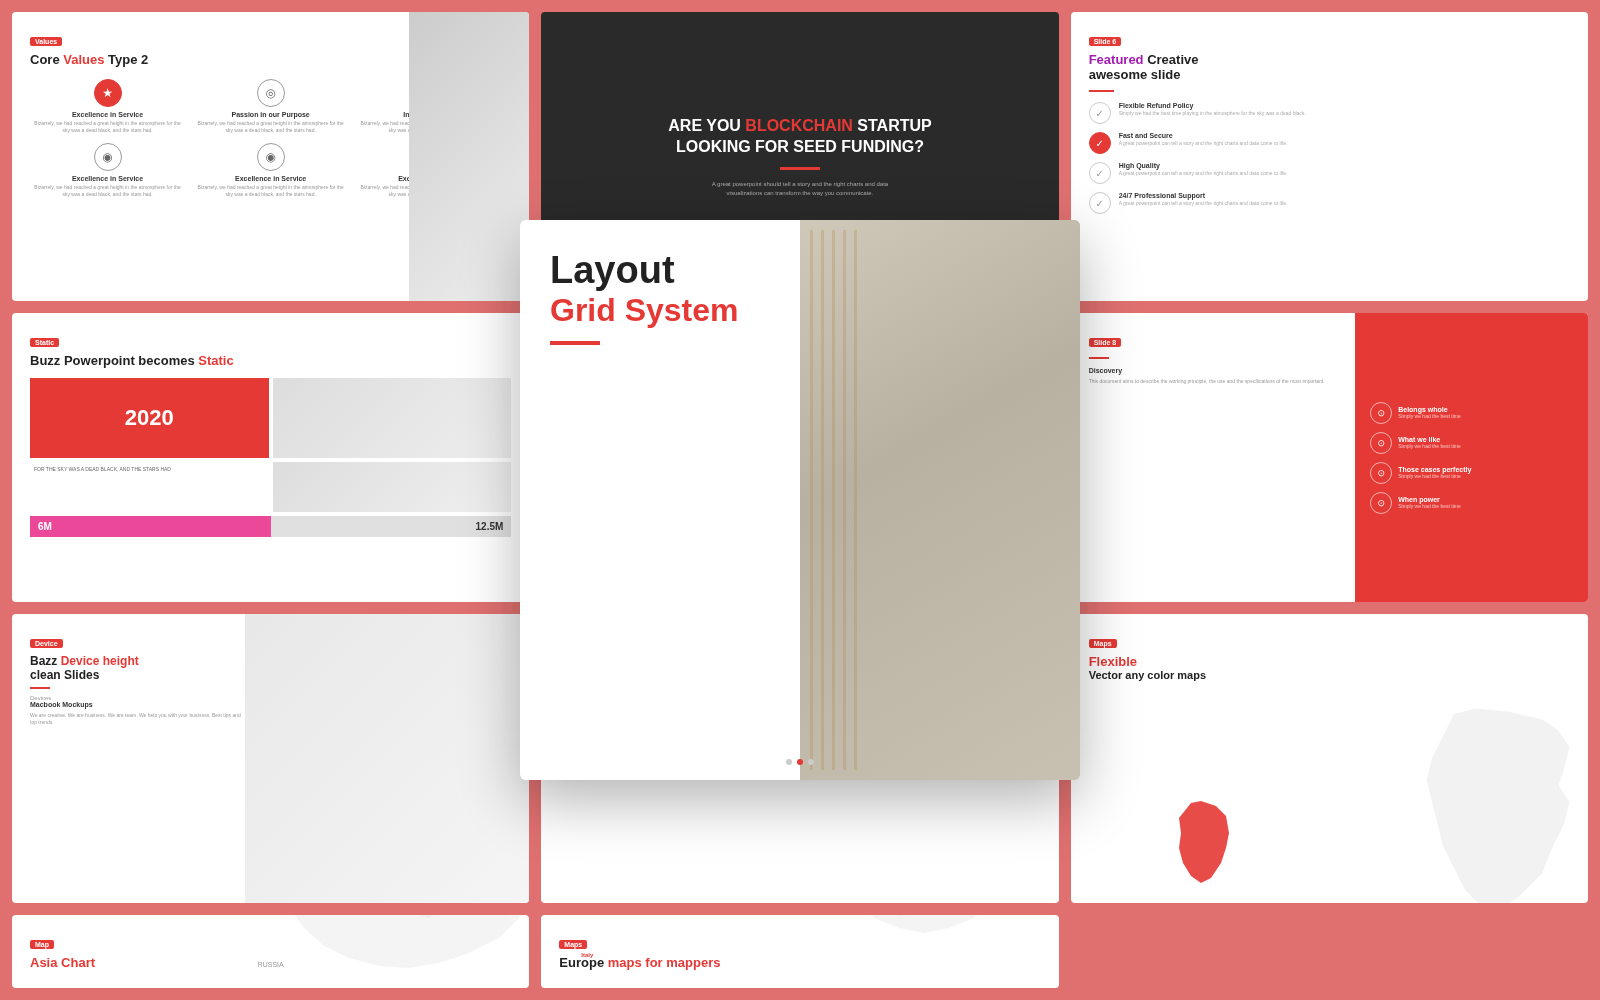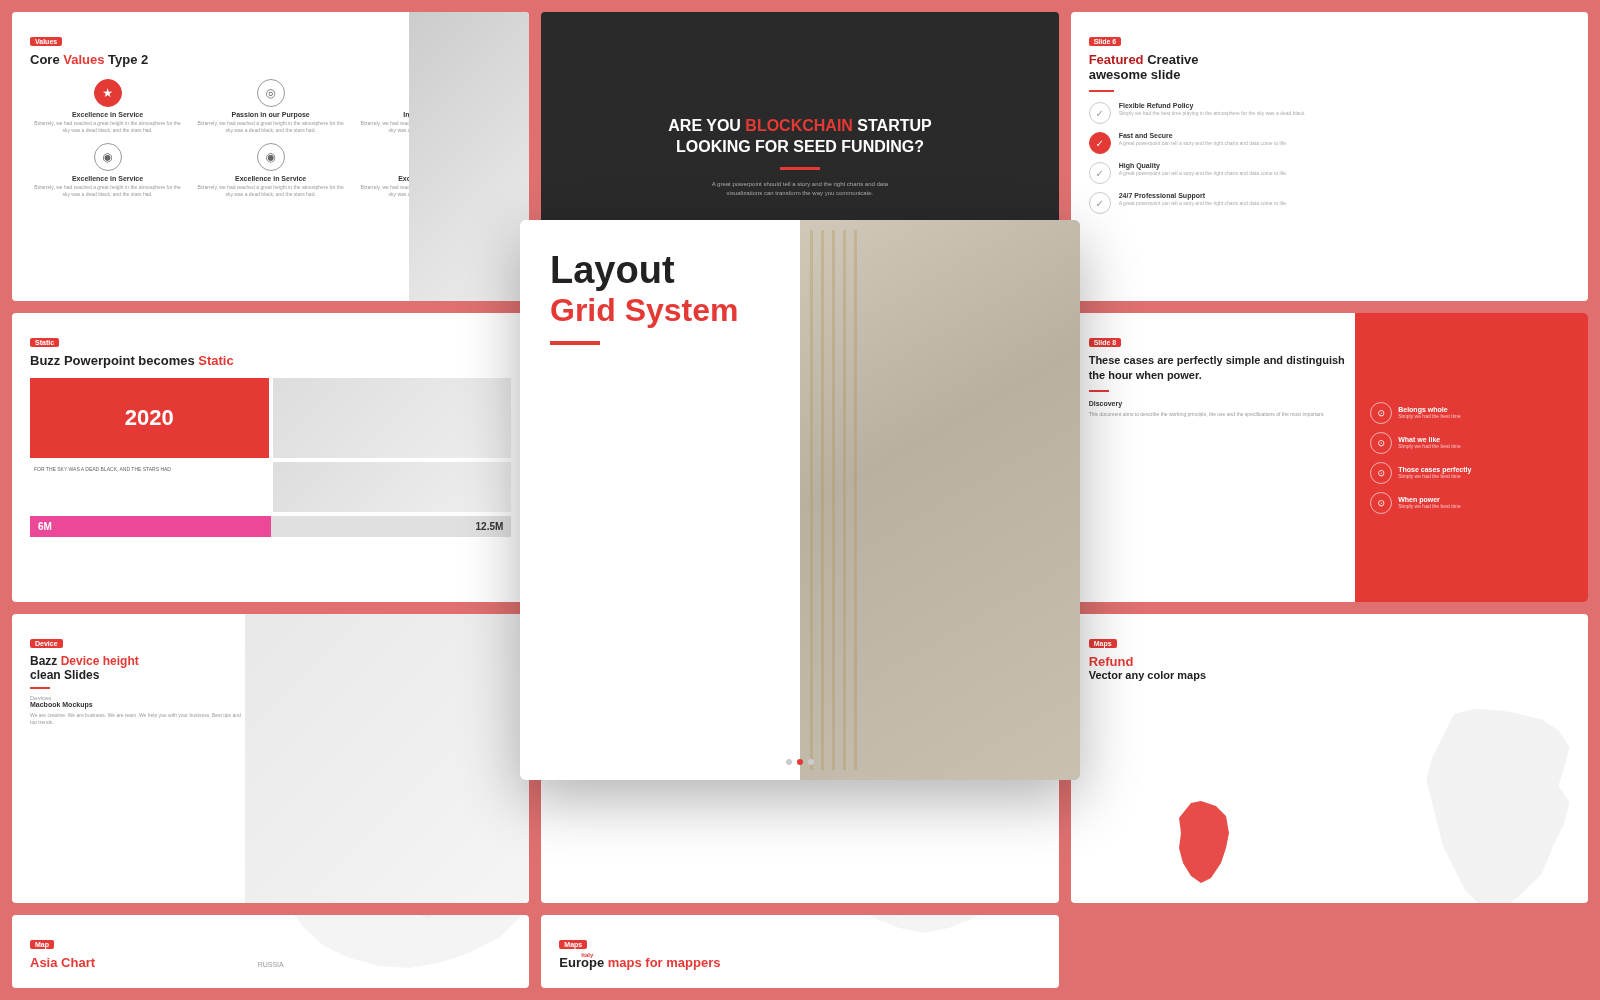"Featured" span { color: #b91c1c -> #a21caf }
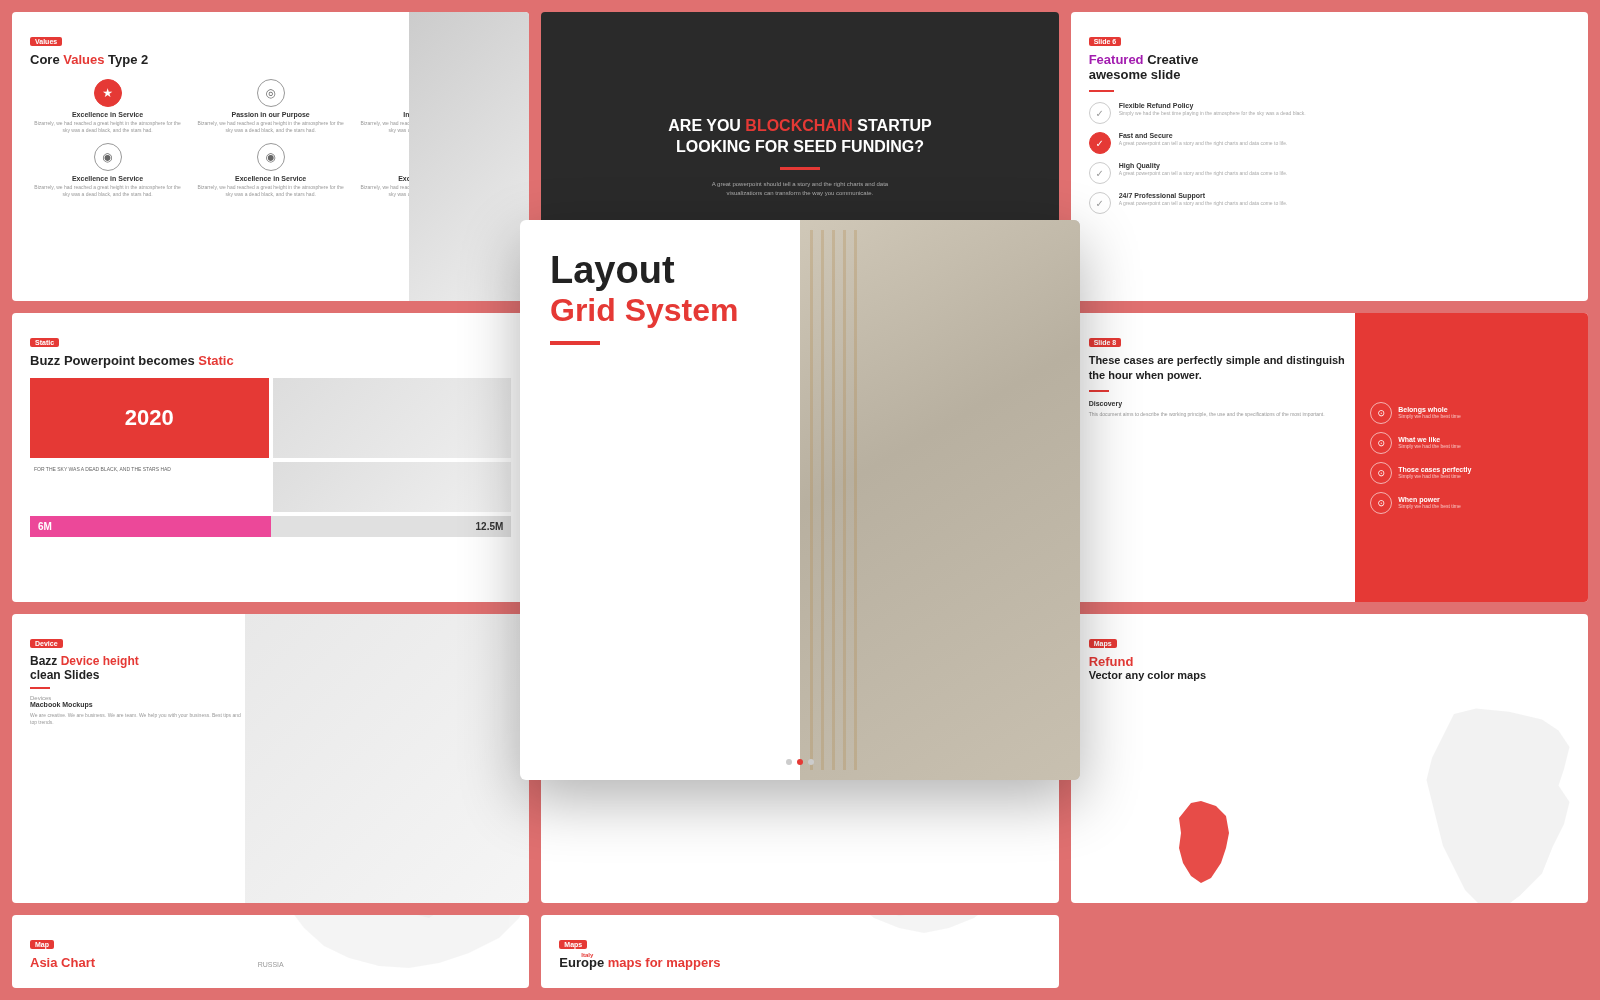"These cases are perfectly simple" div.title { html: <div>These cases are perfectly simple and distinguish the hour when power.</div> -> none }
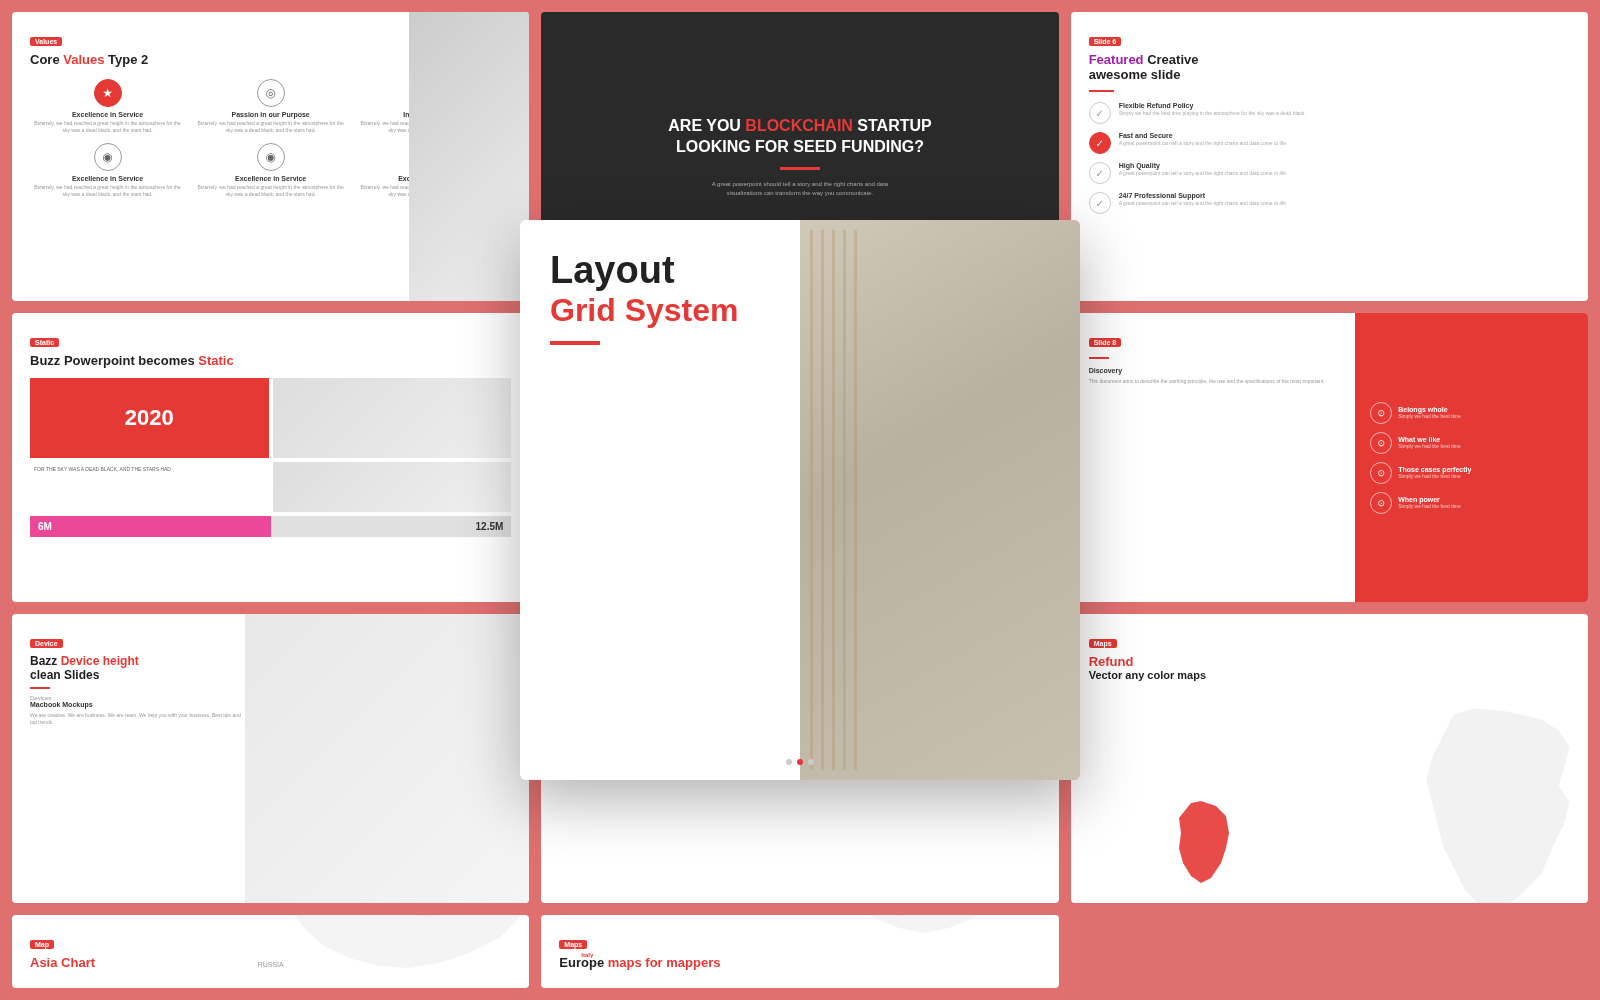"Refund" div { text: Refund -> Flexible }
